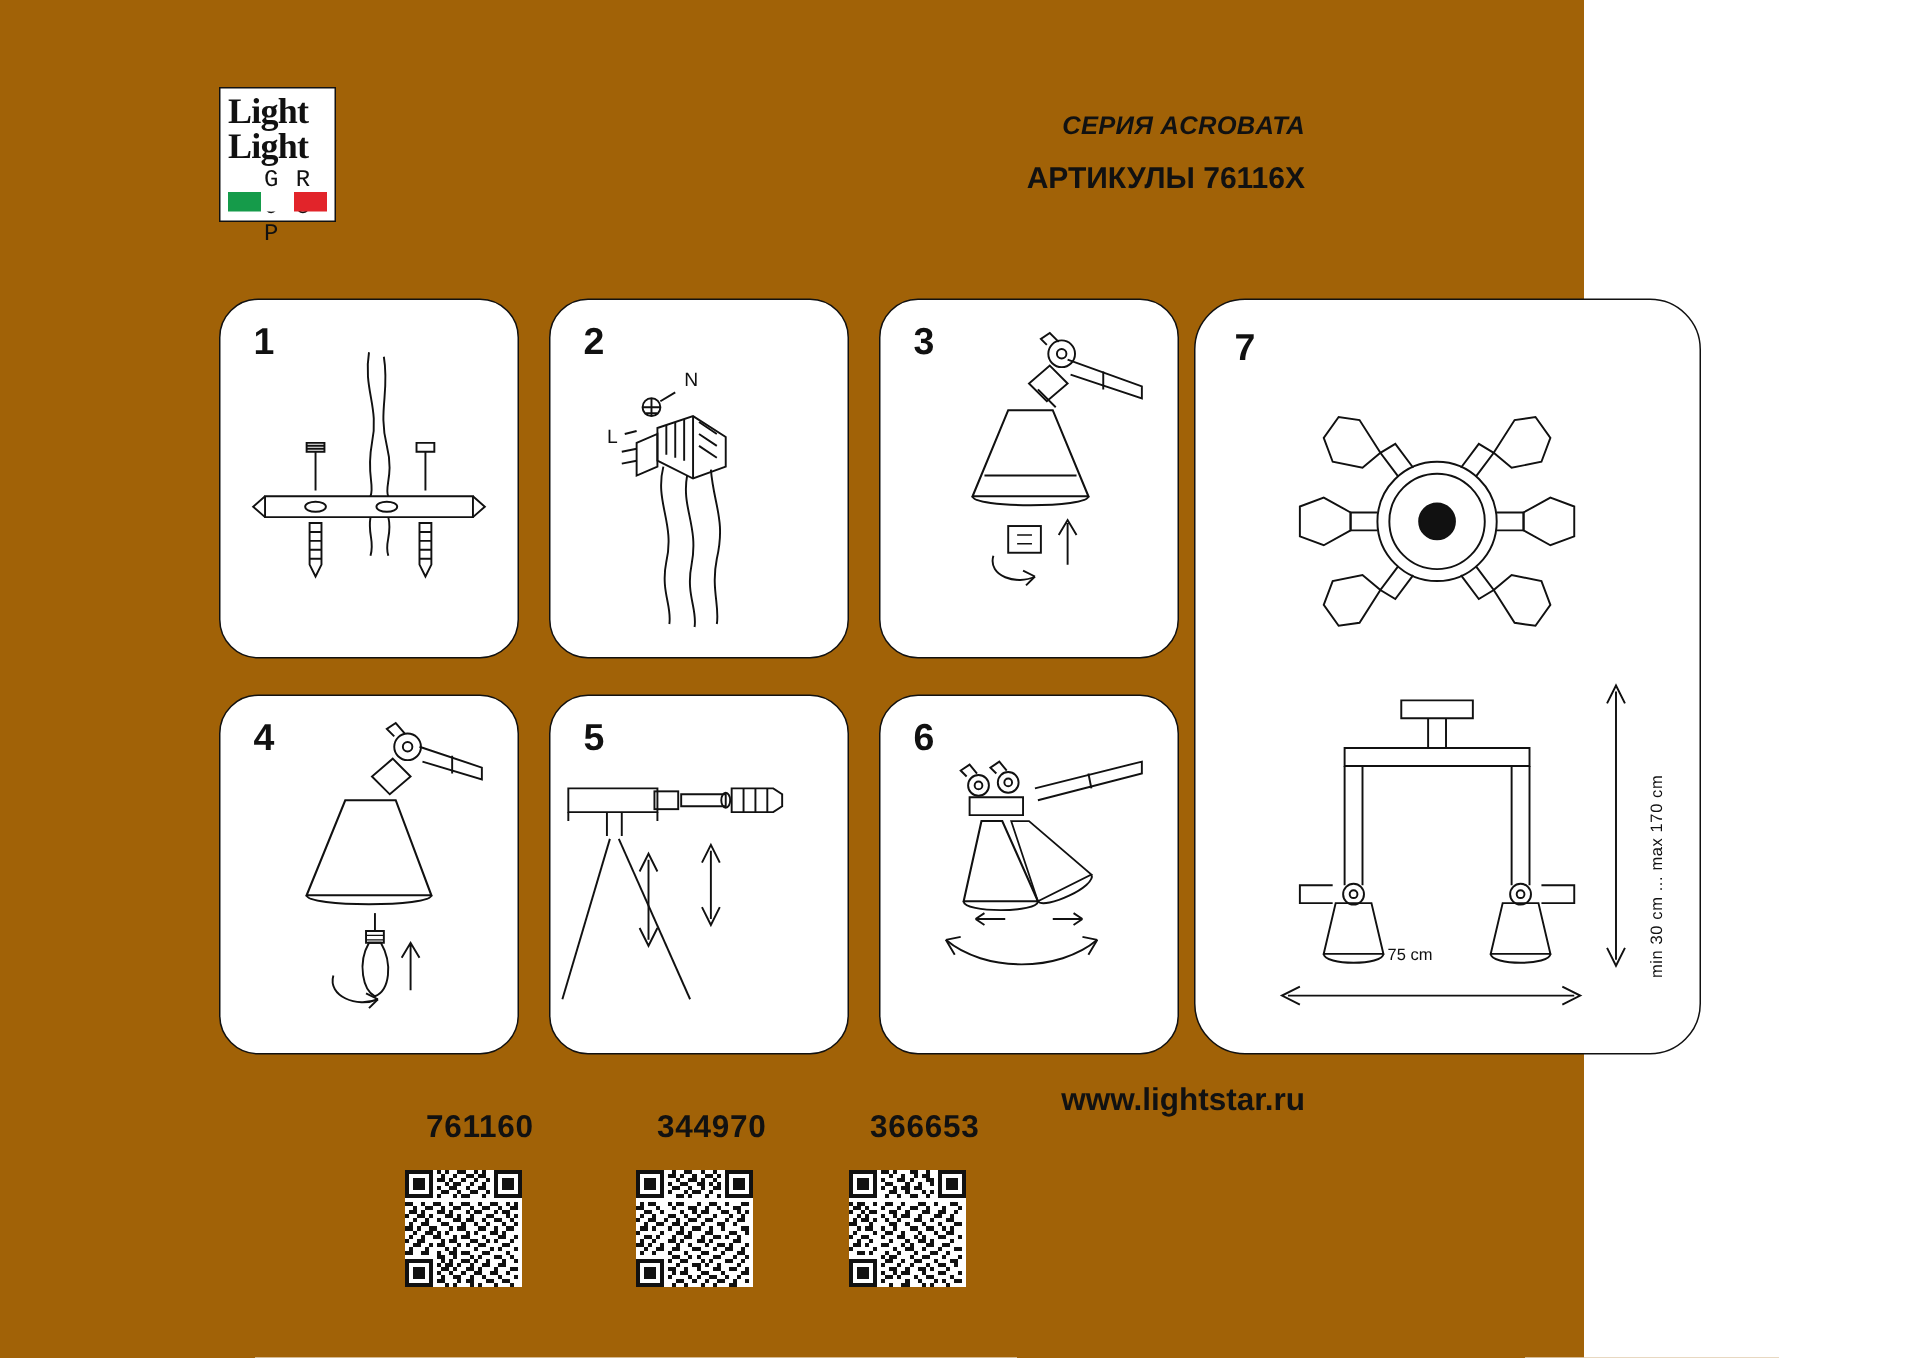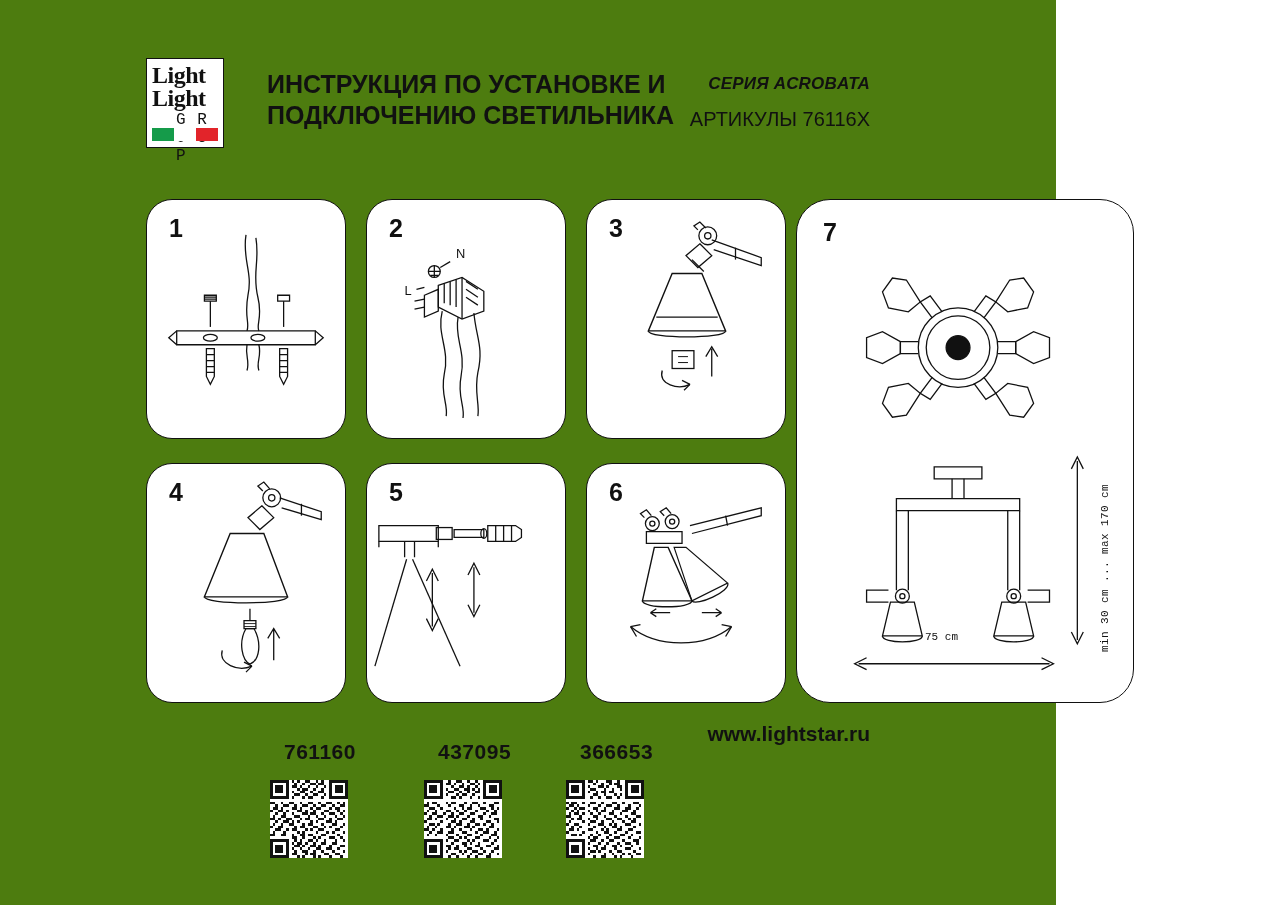"Light" .page { background: #4d7c0f -> #a16207 }
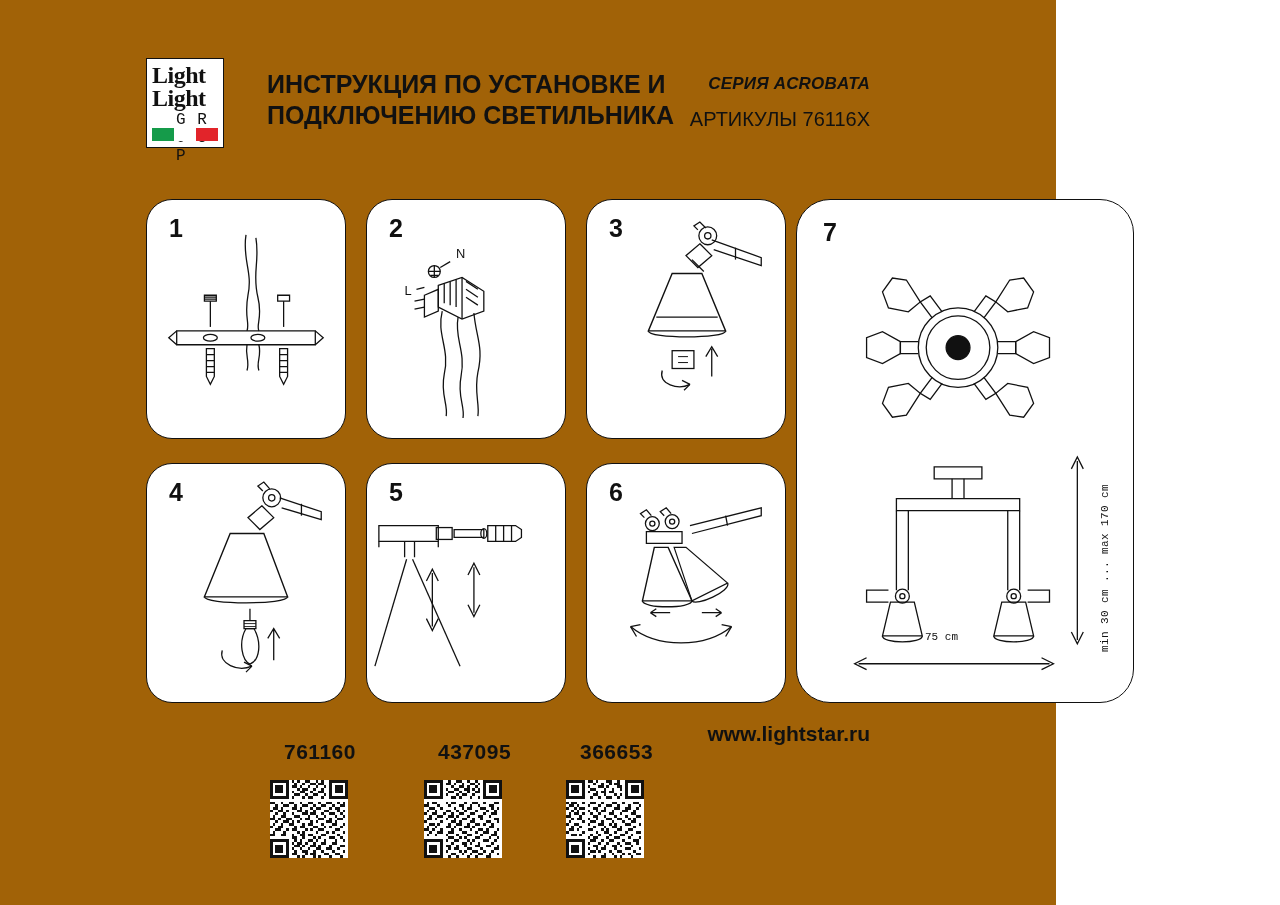"ИНСТРУКЦИЯ ПО УСТАНОВКЕ И ПОДКЛЮЧЕНИЮ" div.title { html: <div>ИНСТРУКЦИЯ ПО УСТАНОВКЕ И ПОДКЛЮЧЕНИЮ СВЕТИЛЬНИКА</div> -> none }
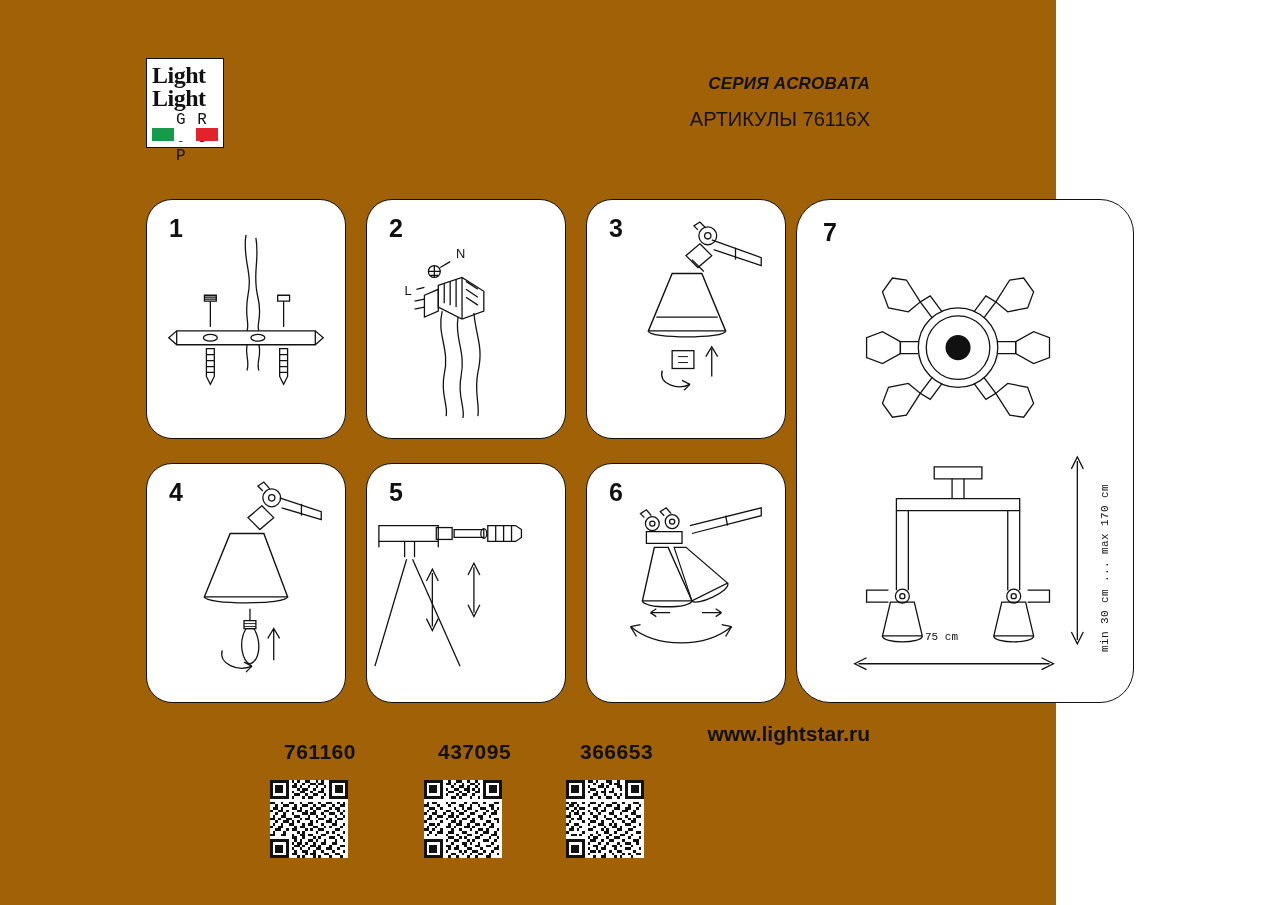"АРТИКУЛЫ 76116X" .articles { font-weight: normal -> bold }
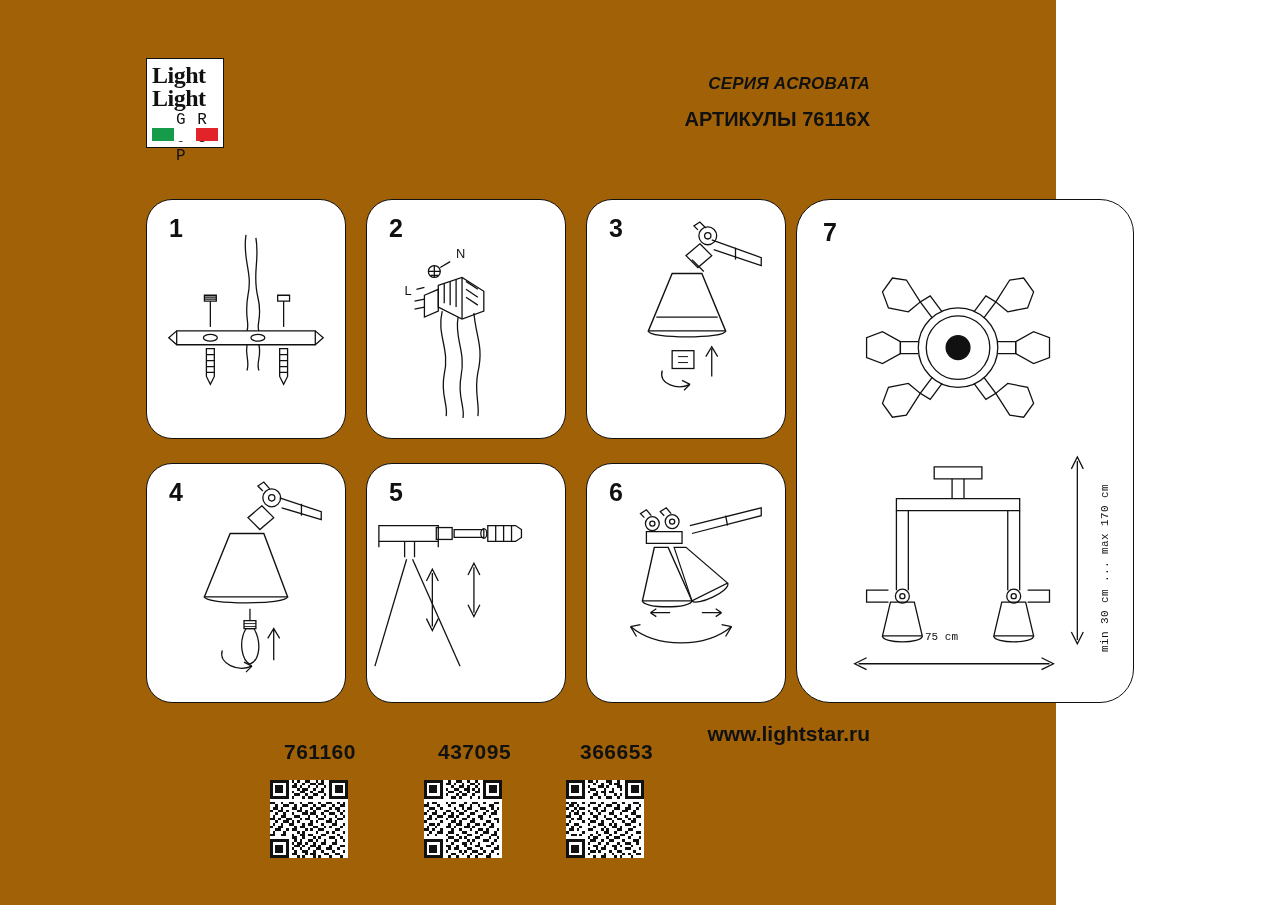"75 cm" .dim-label { font-family: Liberation Mono, monospace -> Liberation Sans, sans-serif }
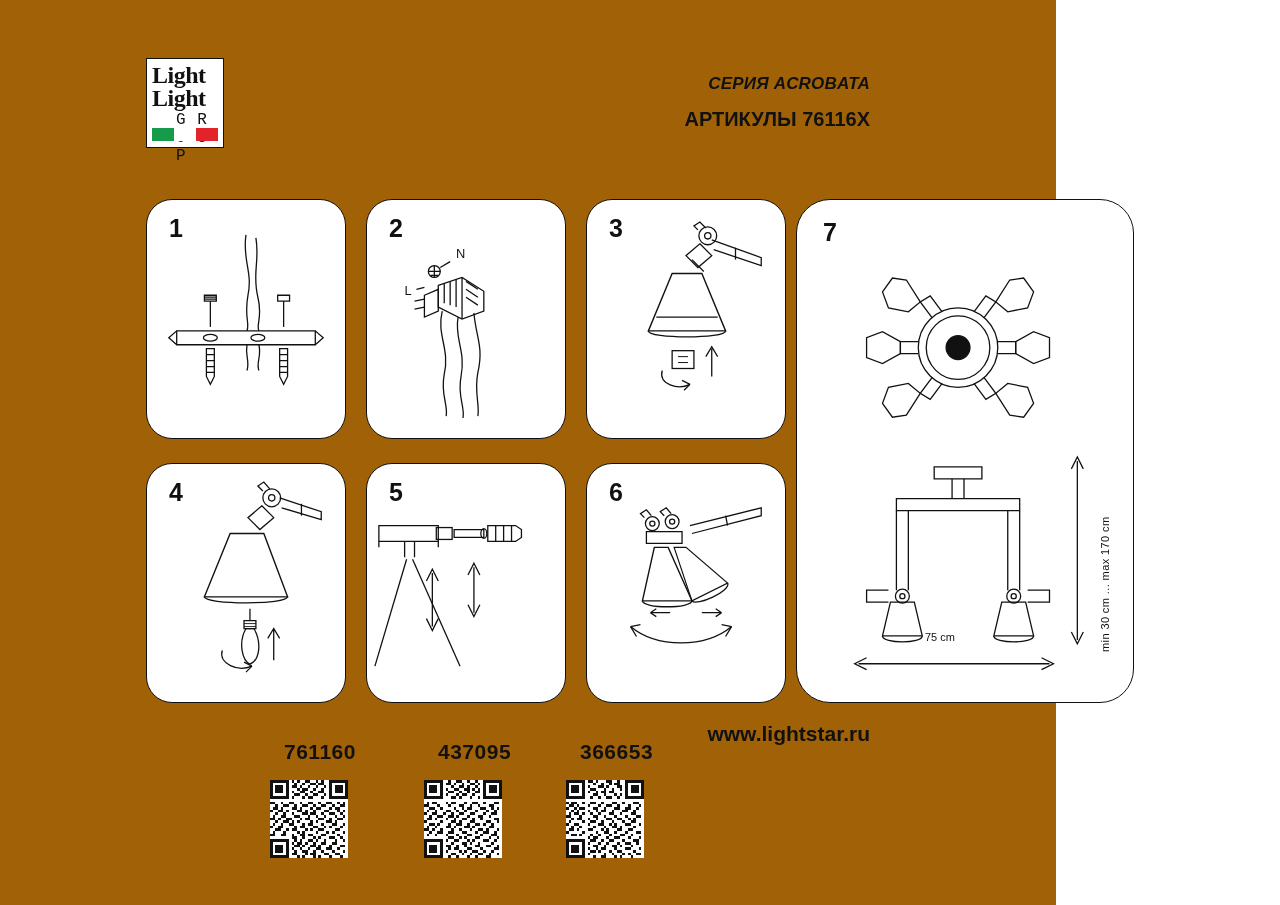"437095" div.code-label { text: 437095 -> 344970 }
